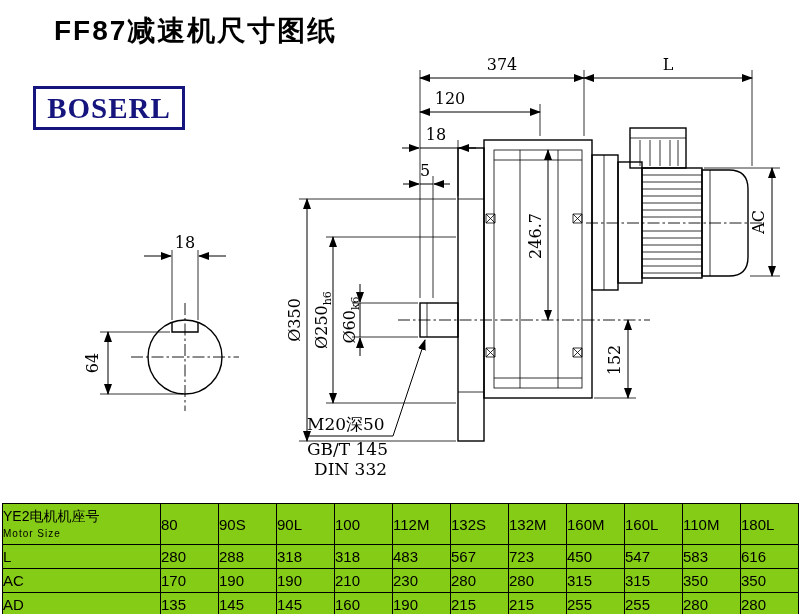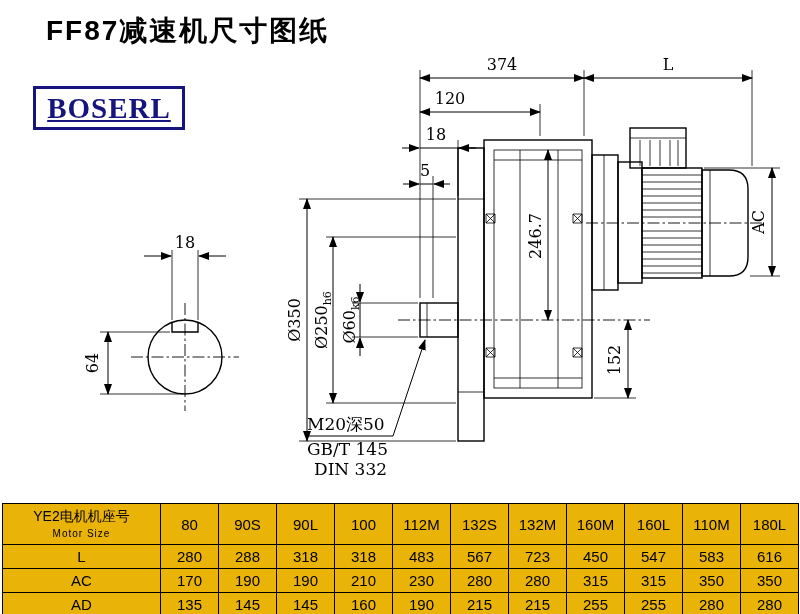"FF87减速机尺寸图纸" .title { left: 46px -> 54px }
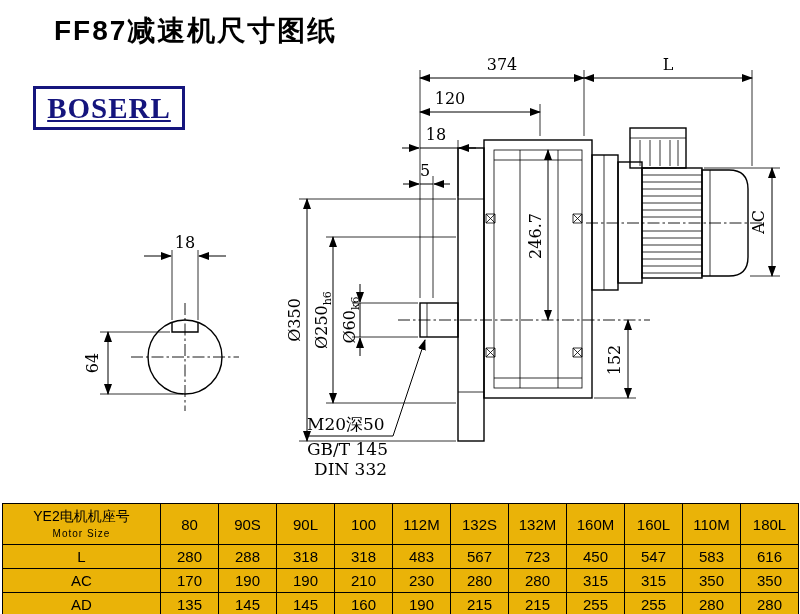"BOSERL" .logo { text-decoration: underline -> none }
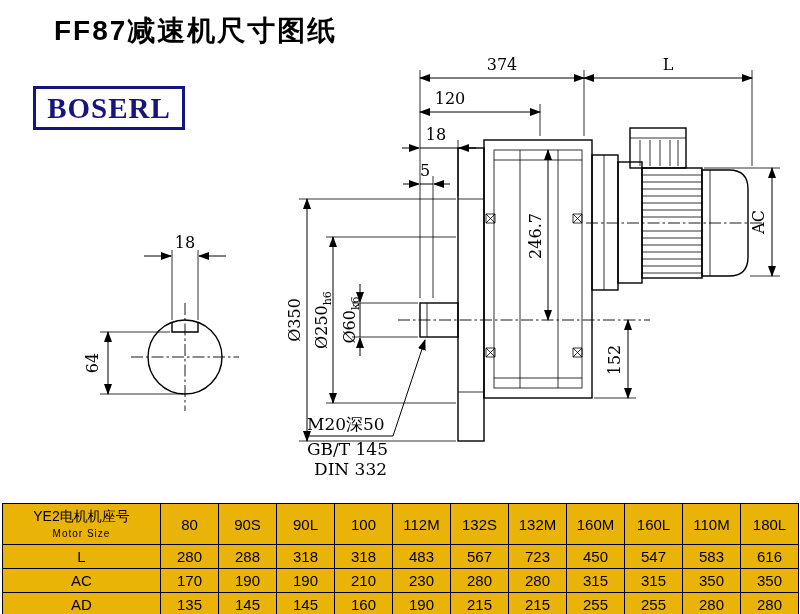"YE2电机机座号" .size-table td { background: #eab308 -> #84cc16; text-align: center -> left }
